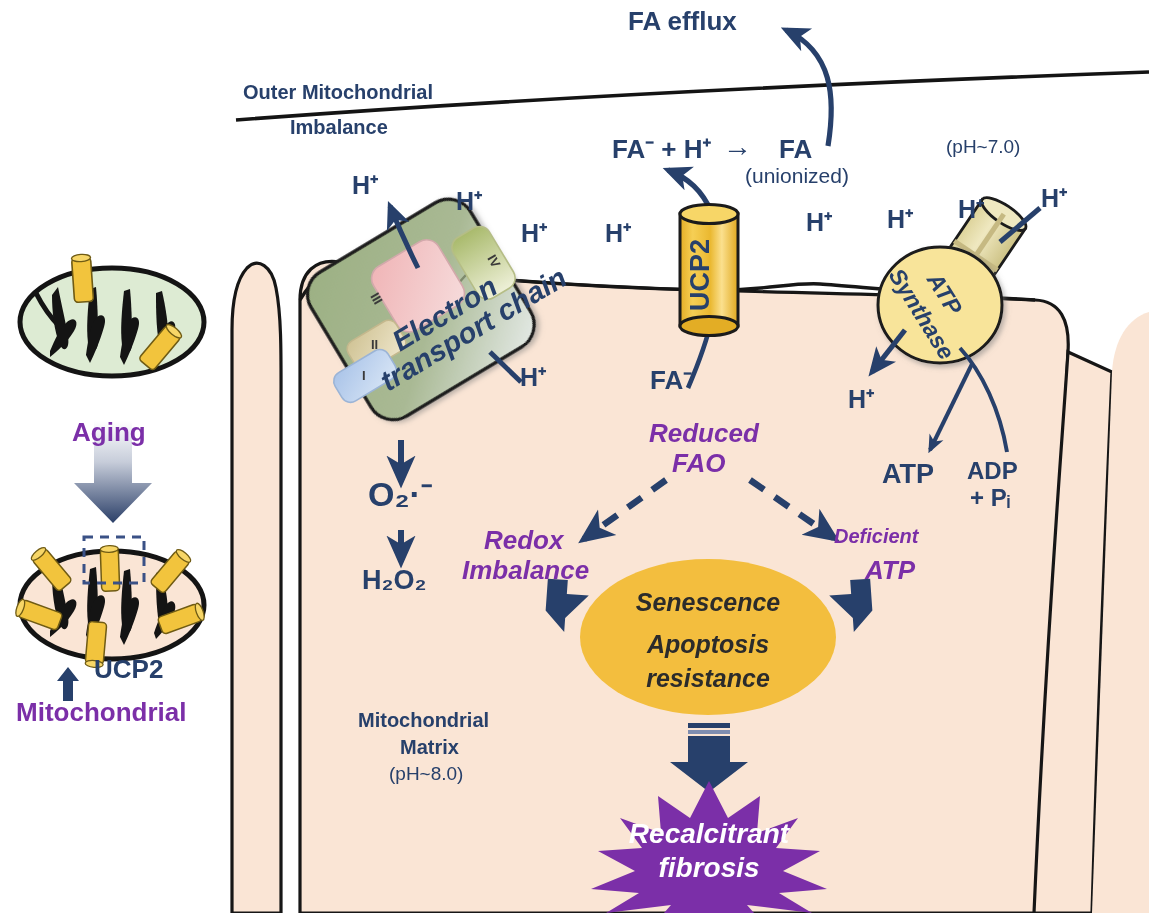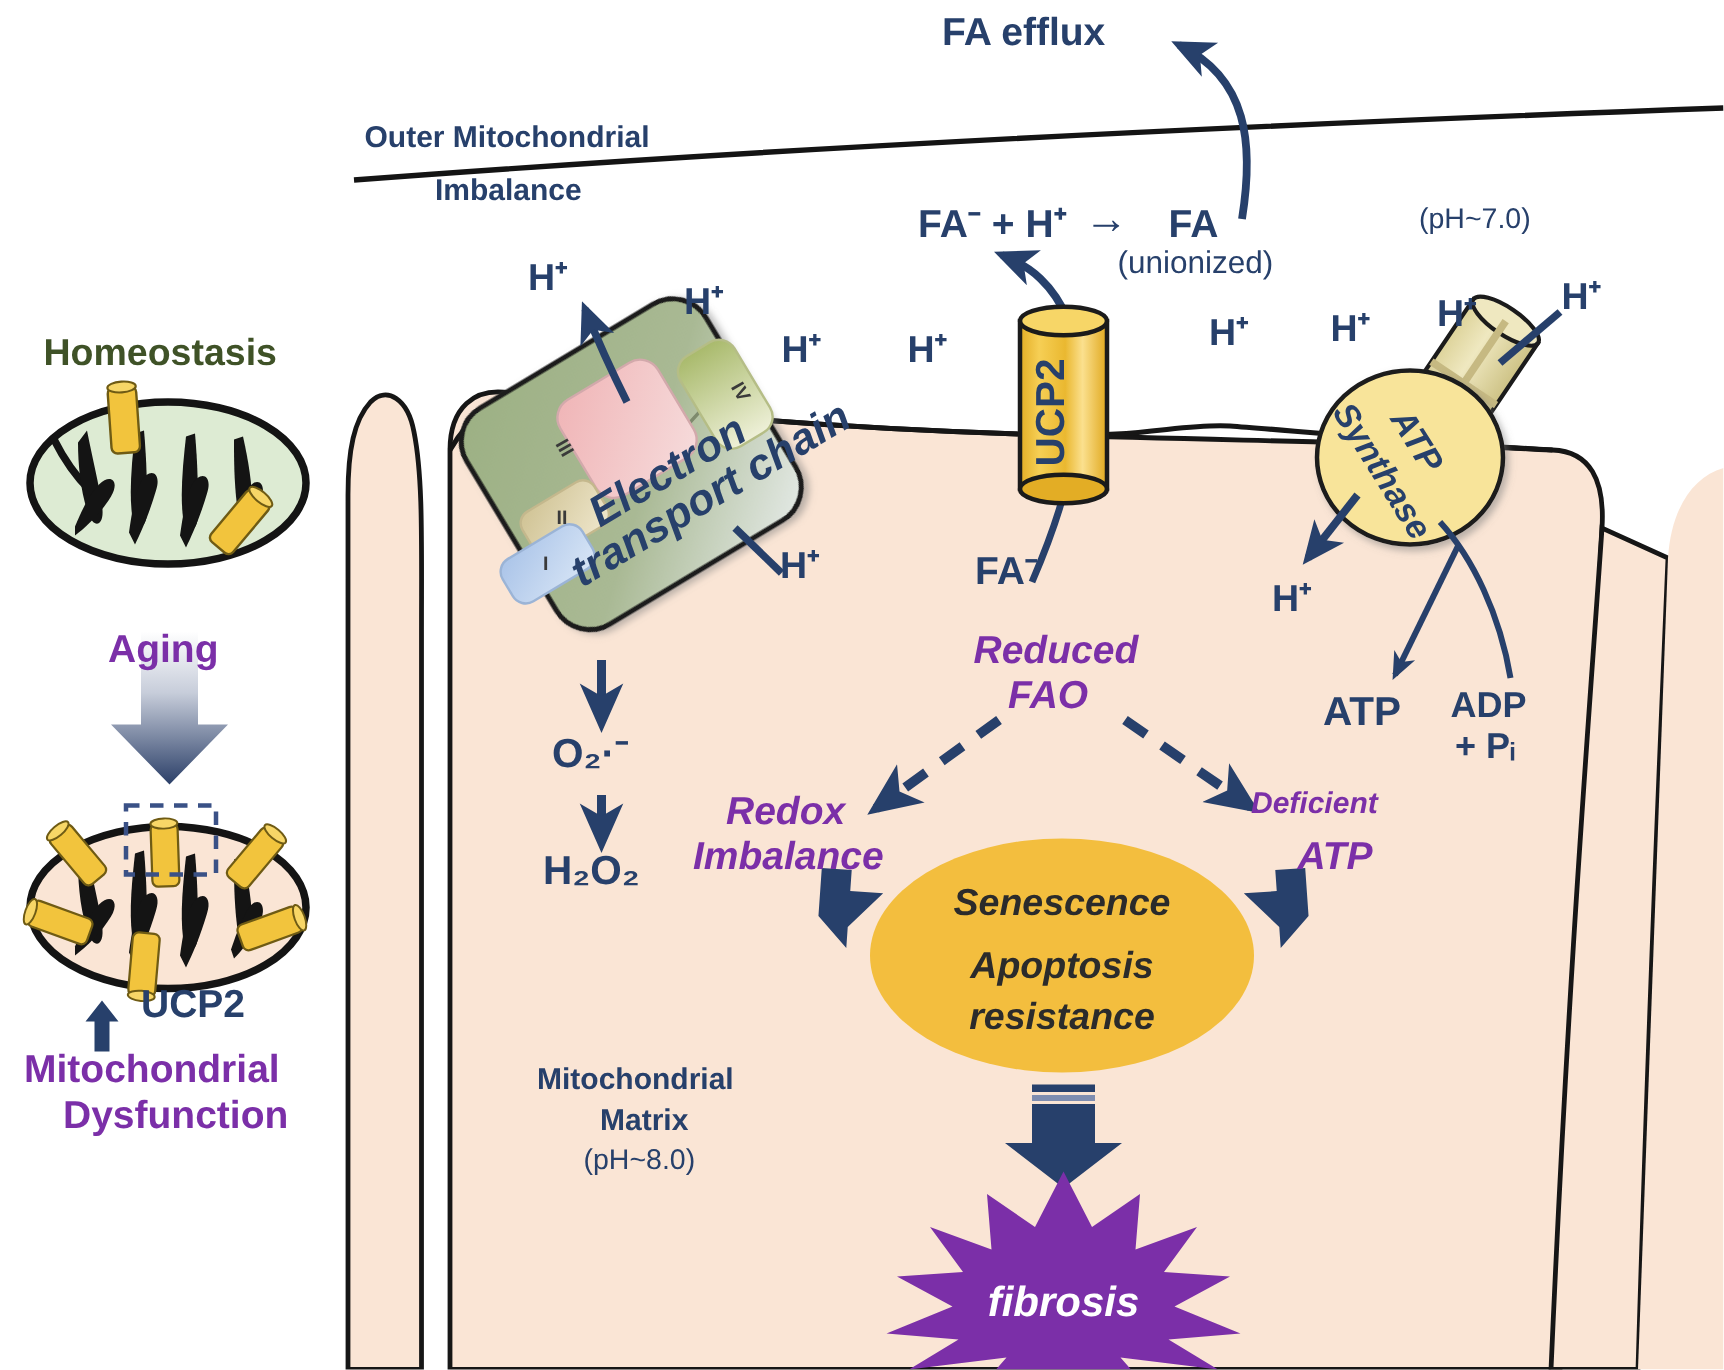"Homeostasis" div.lbl { html: <div>Homeostasis</div> -> none }
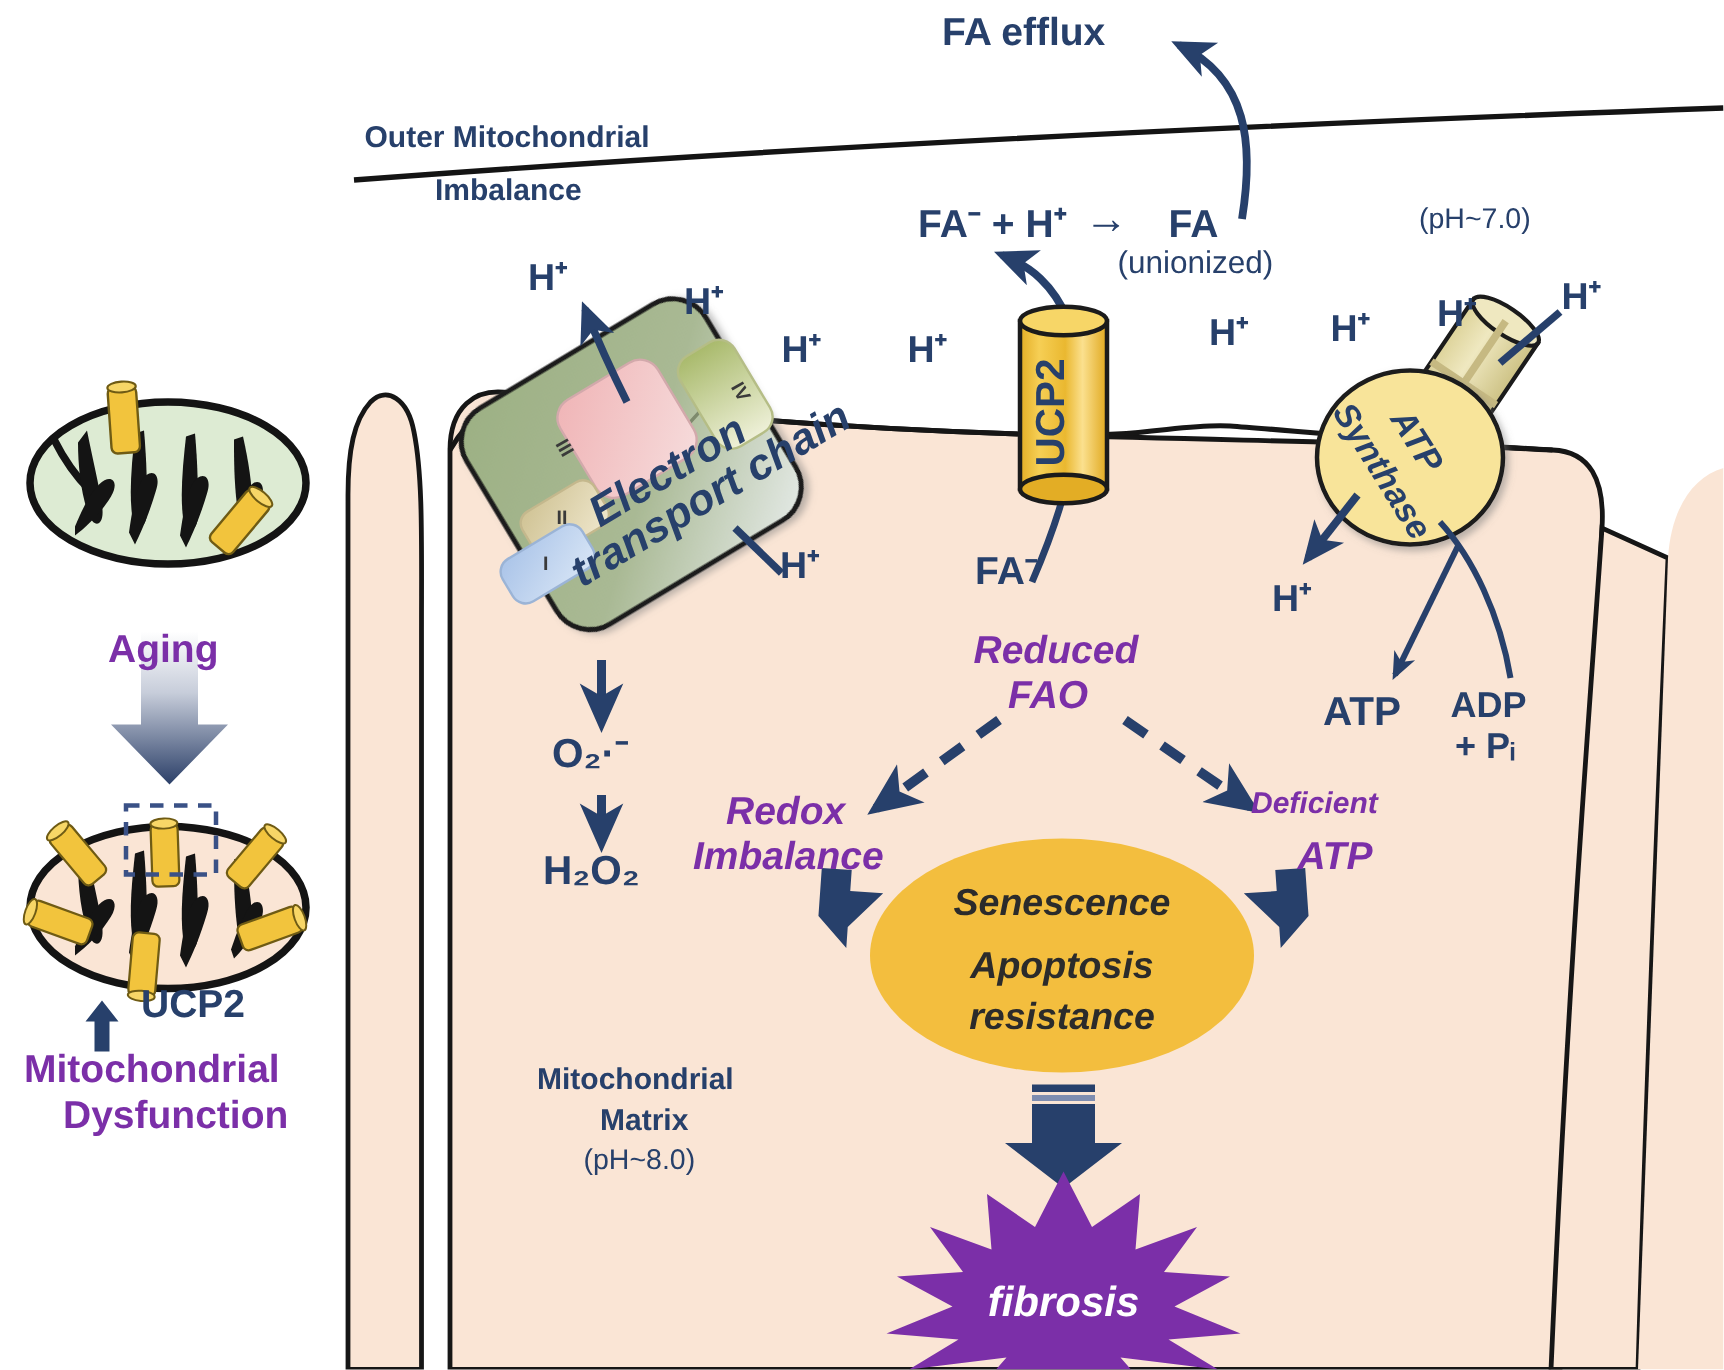"O₂·⁻" div.lbl { font-size: 27px -> 34px; top: 488px -> 476px }
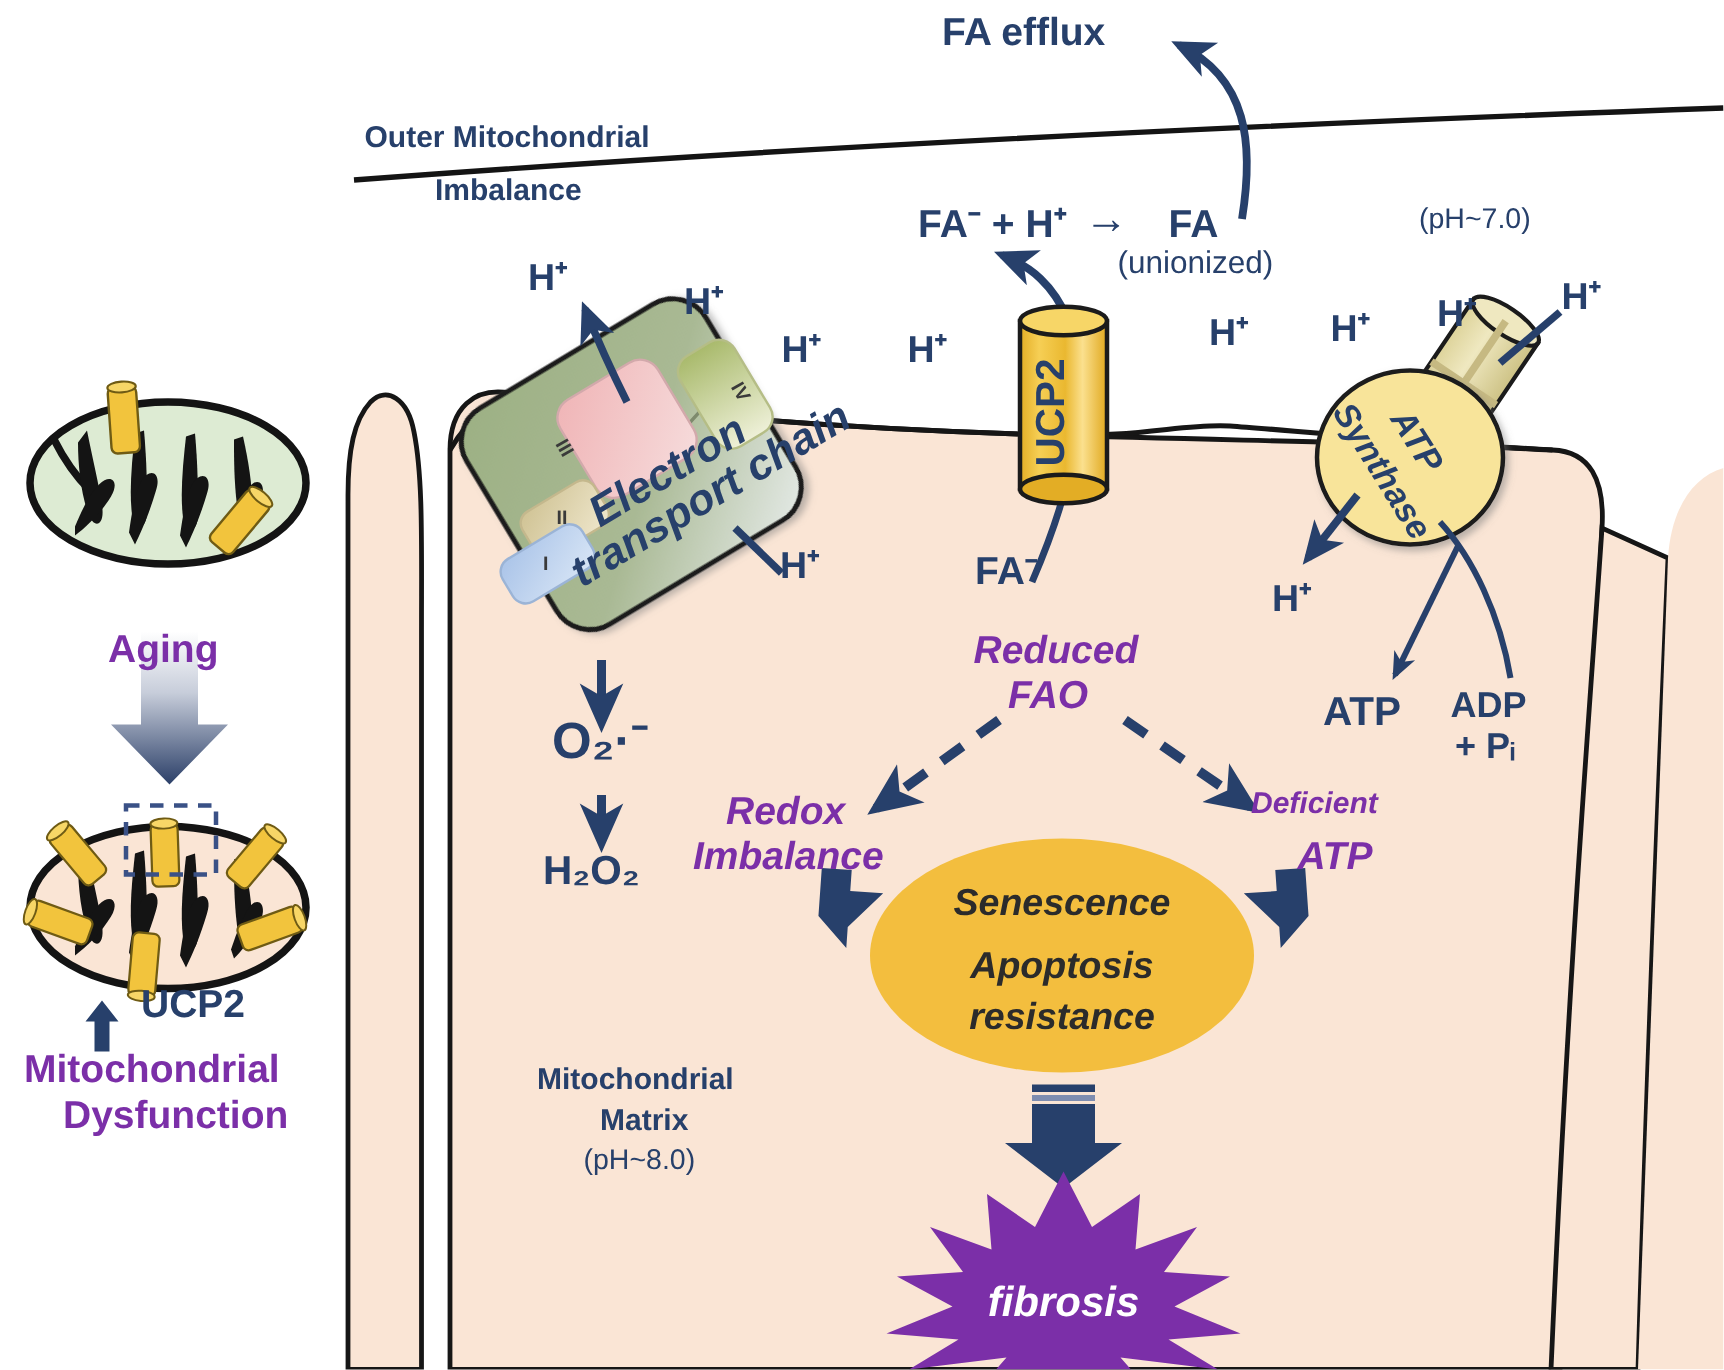"Dysfunction" div.lbl { html: <div>Dysfunction</div> -> none }
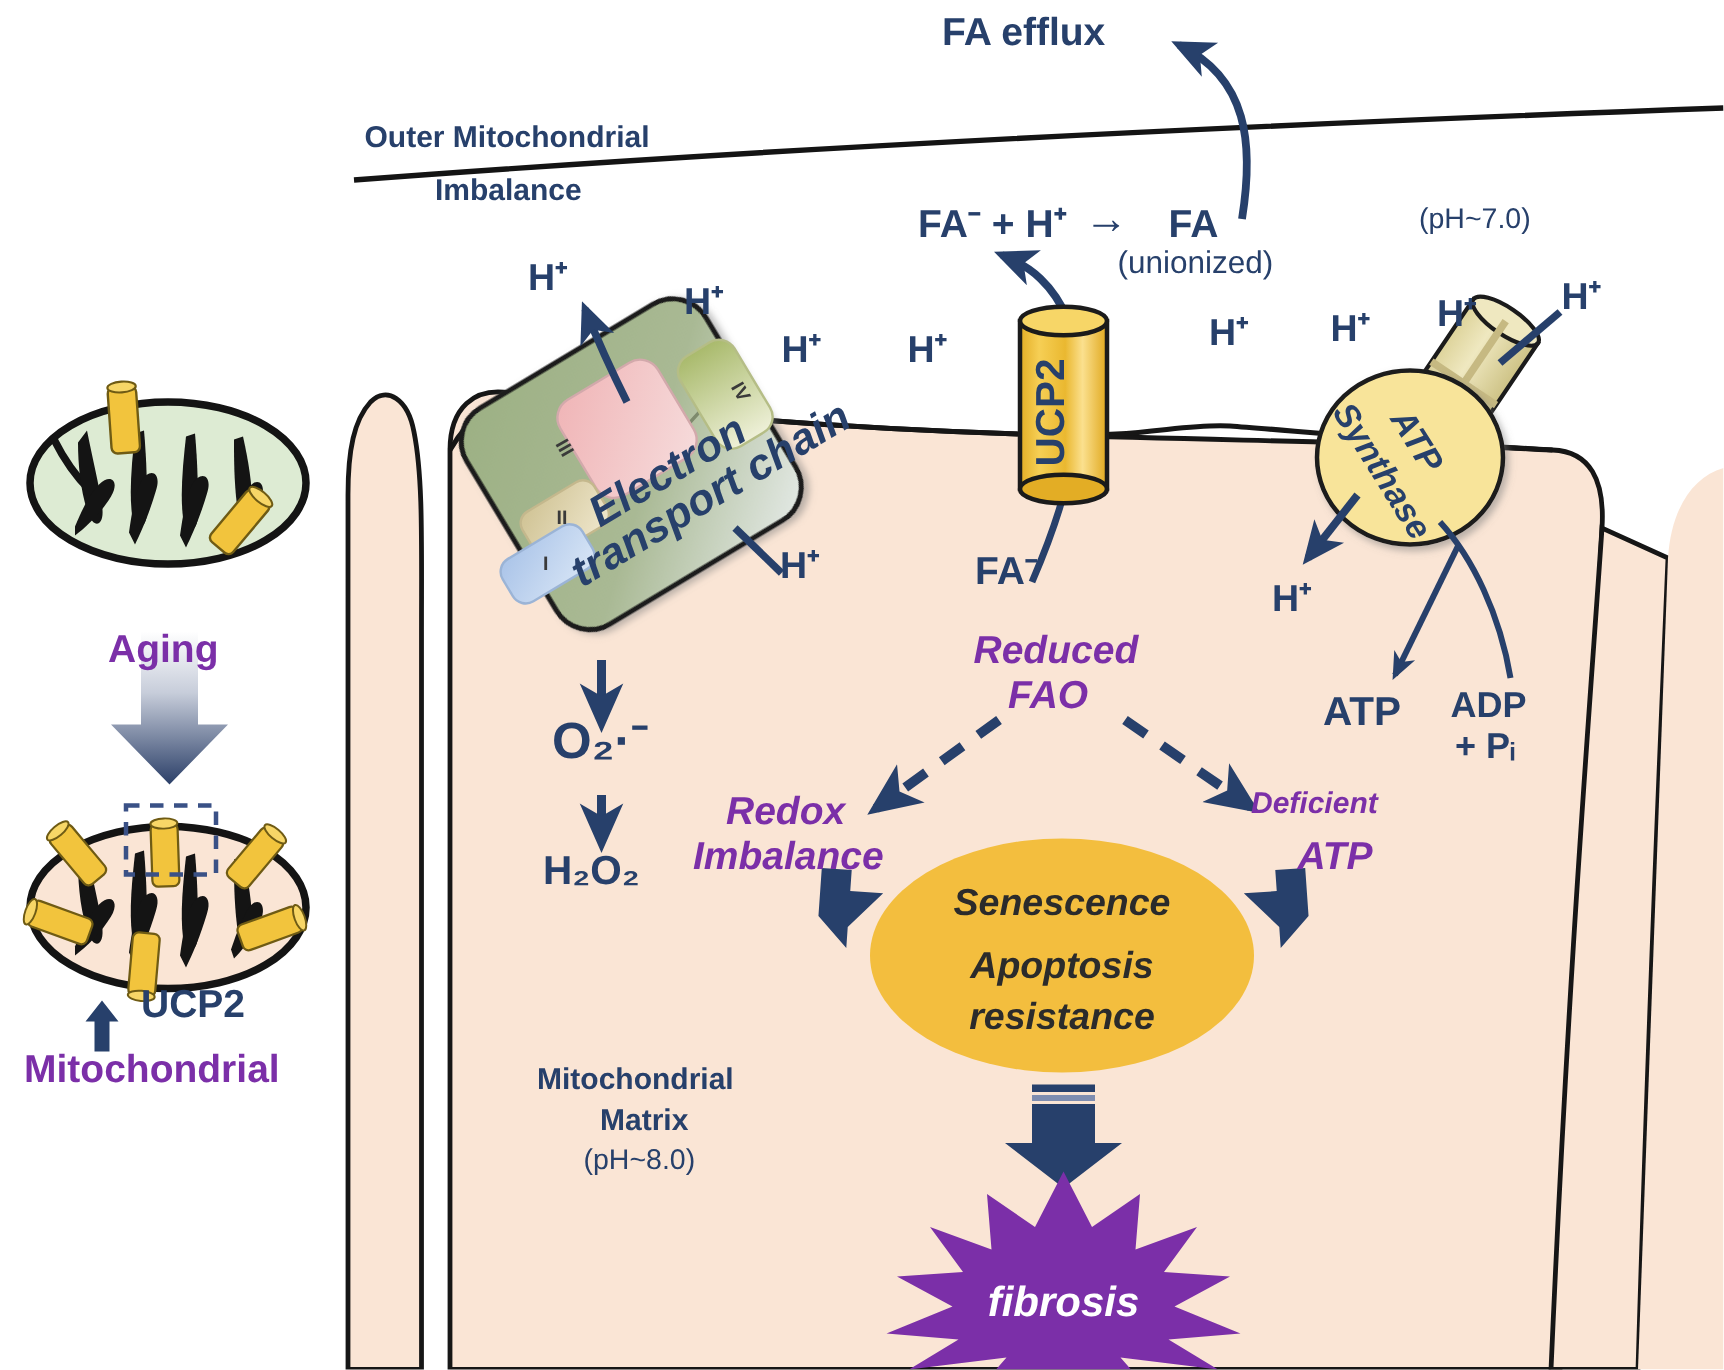"Recalcitrant" div.nowrap { html: none -> <div>Recalcitrant</div> }
